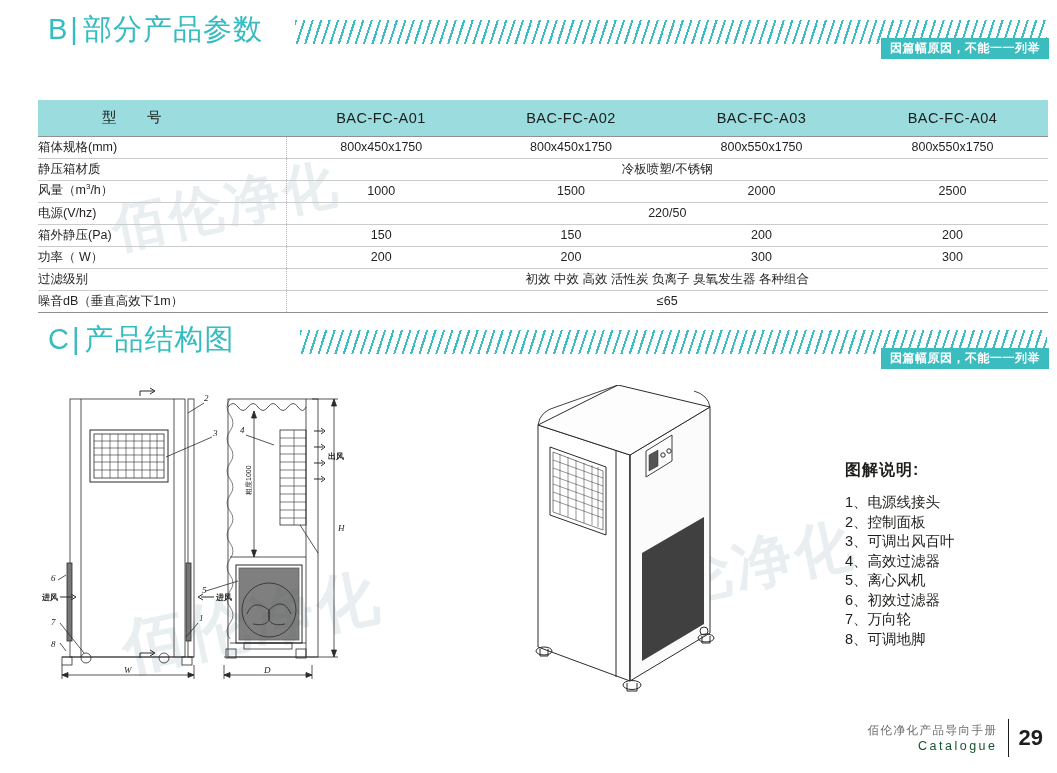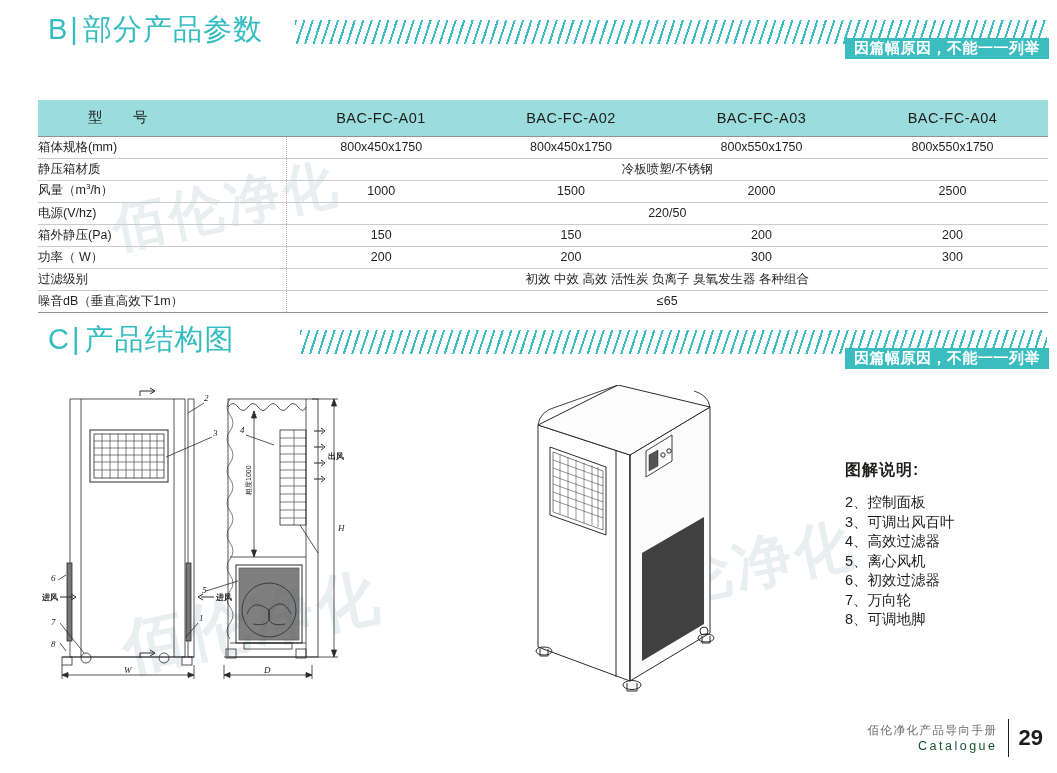"因篇幅原因，不能一一列举" .badge { font-size: 15px -> 12px }
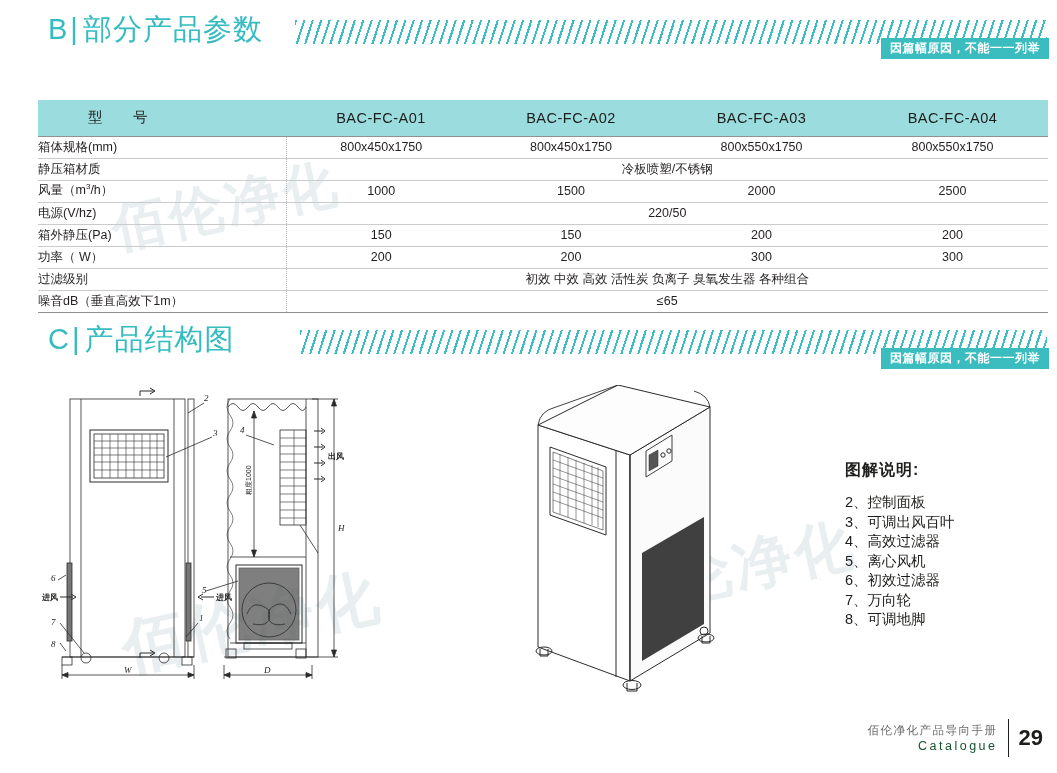"型 号" table.spec thead th.lbl { padding-left: 50px -> 64px }
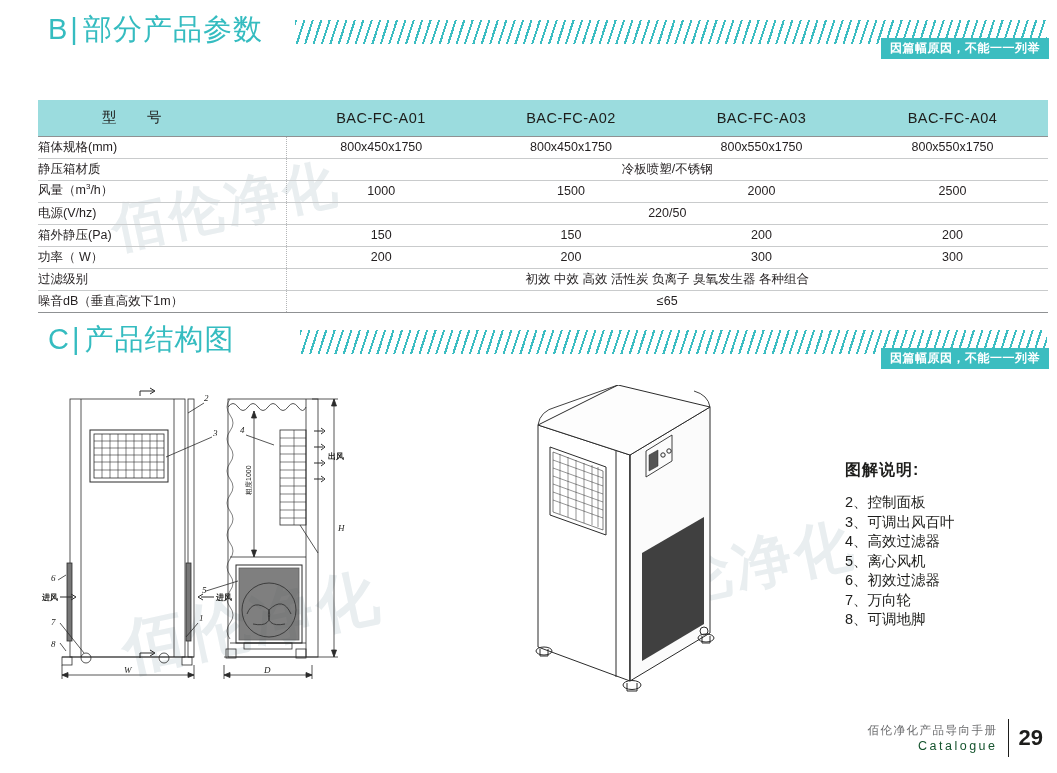"1、电源线接头" li { html: none -> <li>1、电源线接头</li> }
